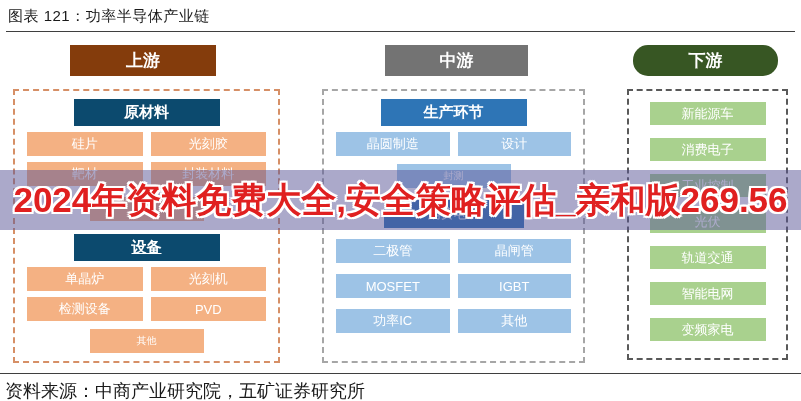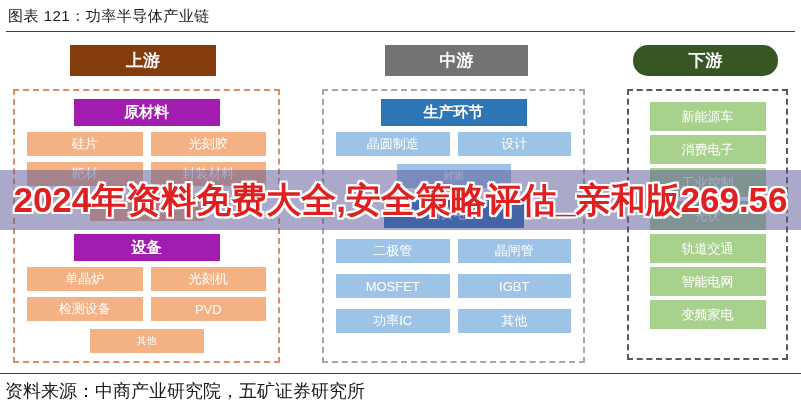"原材料" .sec-orange { background: #a21caf -> #0c4a6e }
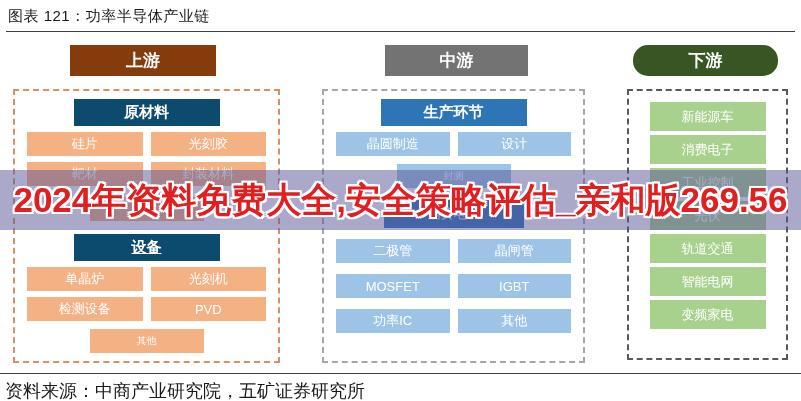"新能源车" .down-item { height: 29px -> 23px; margin-bottom: 4px -> 13px }
